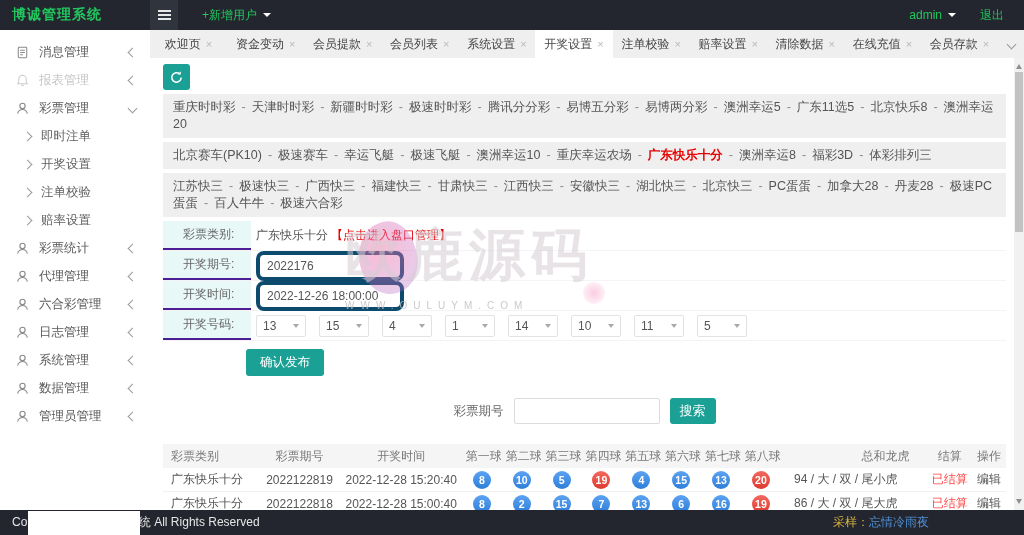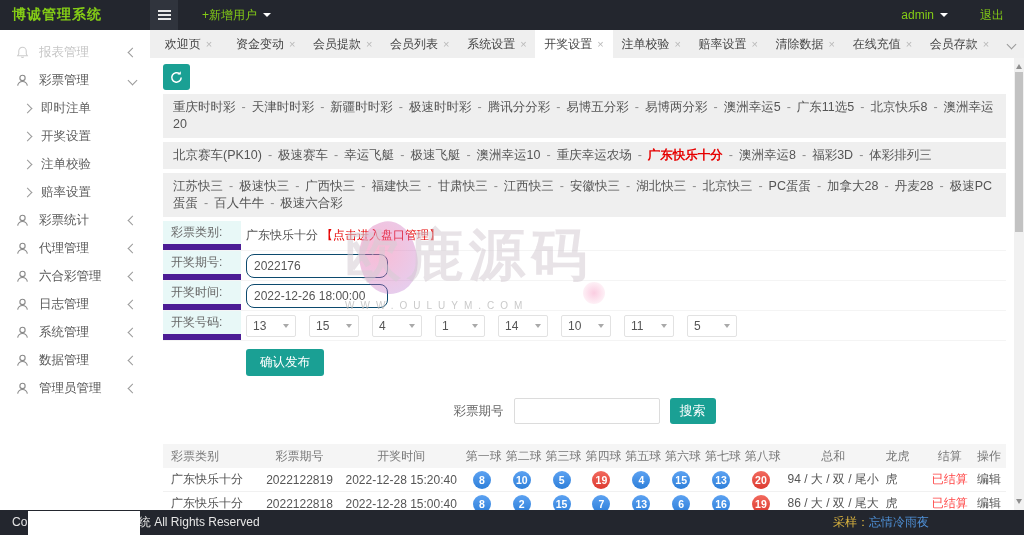"博诚管理系统" .topbar { color: #84cc16 -> #22c55e }
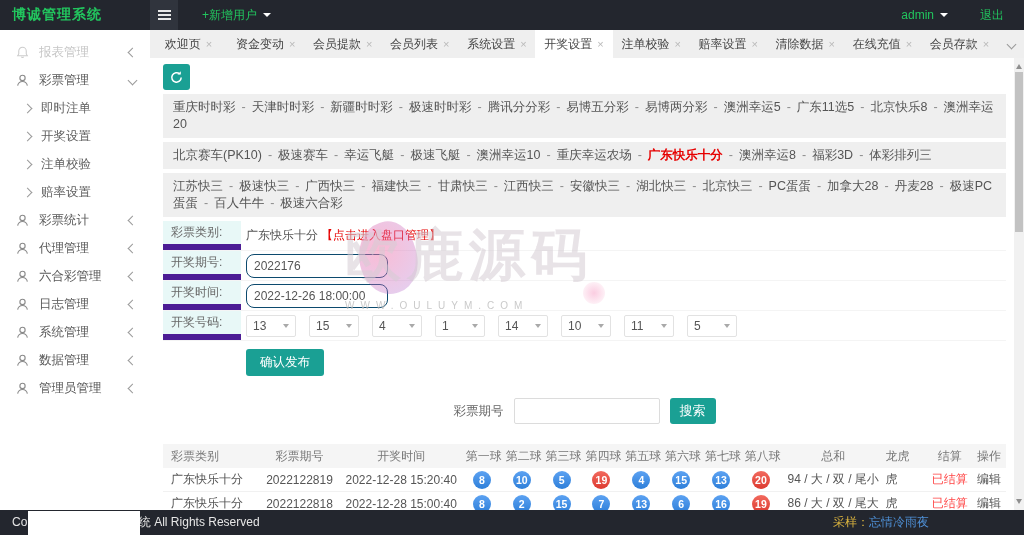"admin" .top-right { gap: 32px -> 24px }
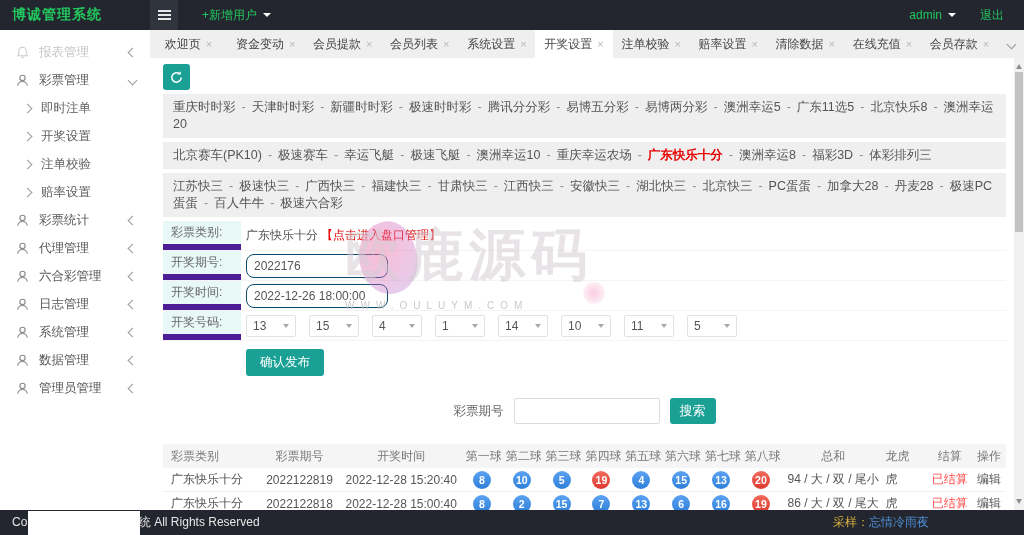"消息管理" div.side-item { html: none -> <div> <span> <svg> <rect></rect> <path></path> </svg> </span> <span>消息管理</span> <span></span> </div> }
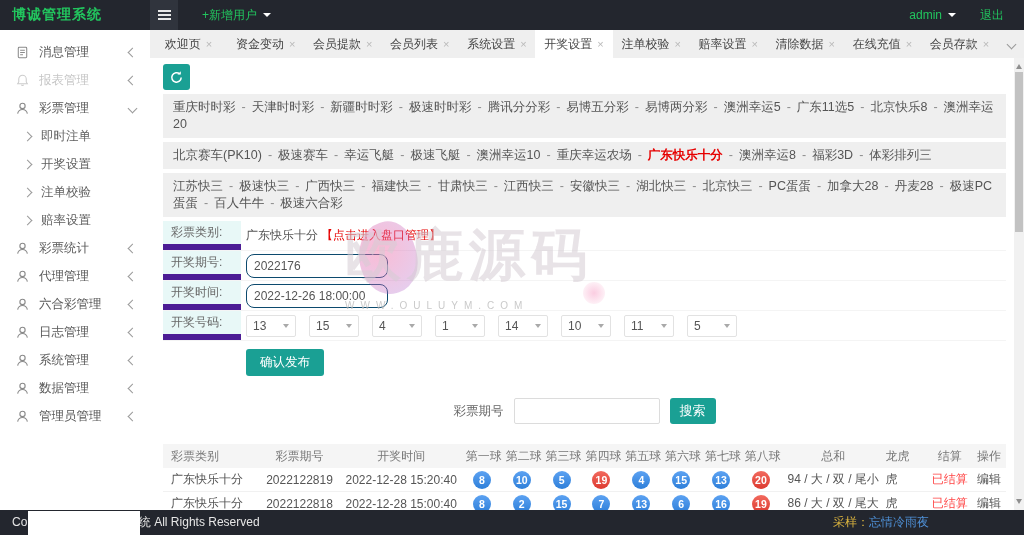"彩票类别:" .f-label { border-bottom: 6px solid #4c1d95 -> 2px solid #4c1d95; padding-left: 8px -> 20px; width: 78px -> 88px }
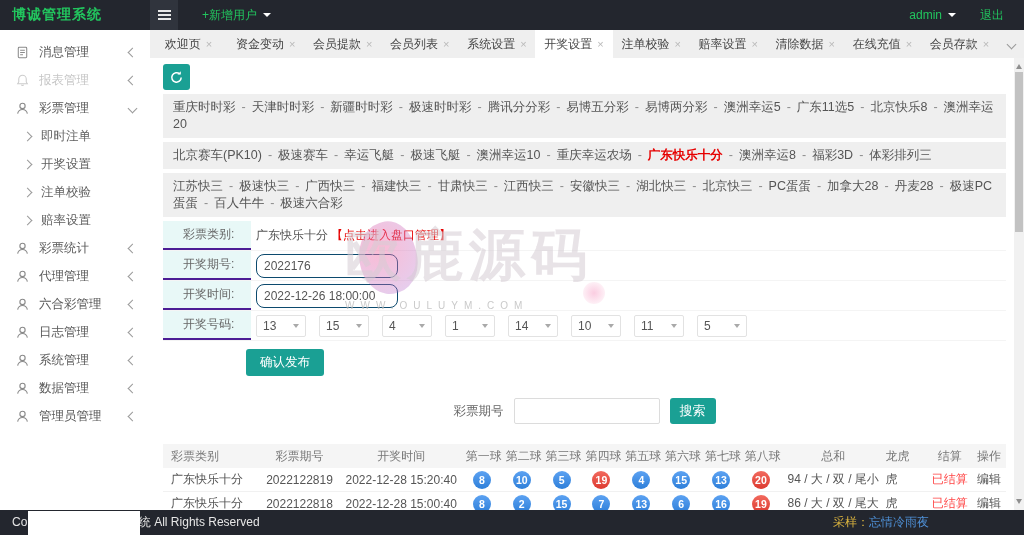"2022176" .f-input { border: 1px solid #0c4a6e -> 4px solid #0c4a6e }
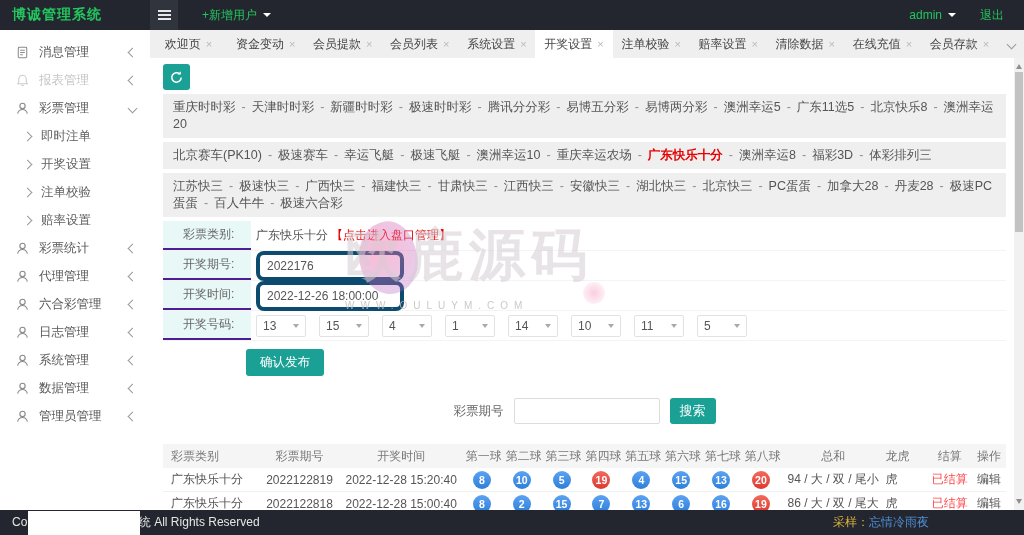"总和" .c-sum { text-align: center -> right }
